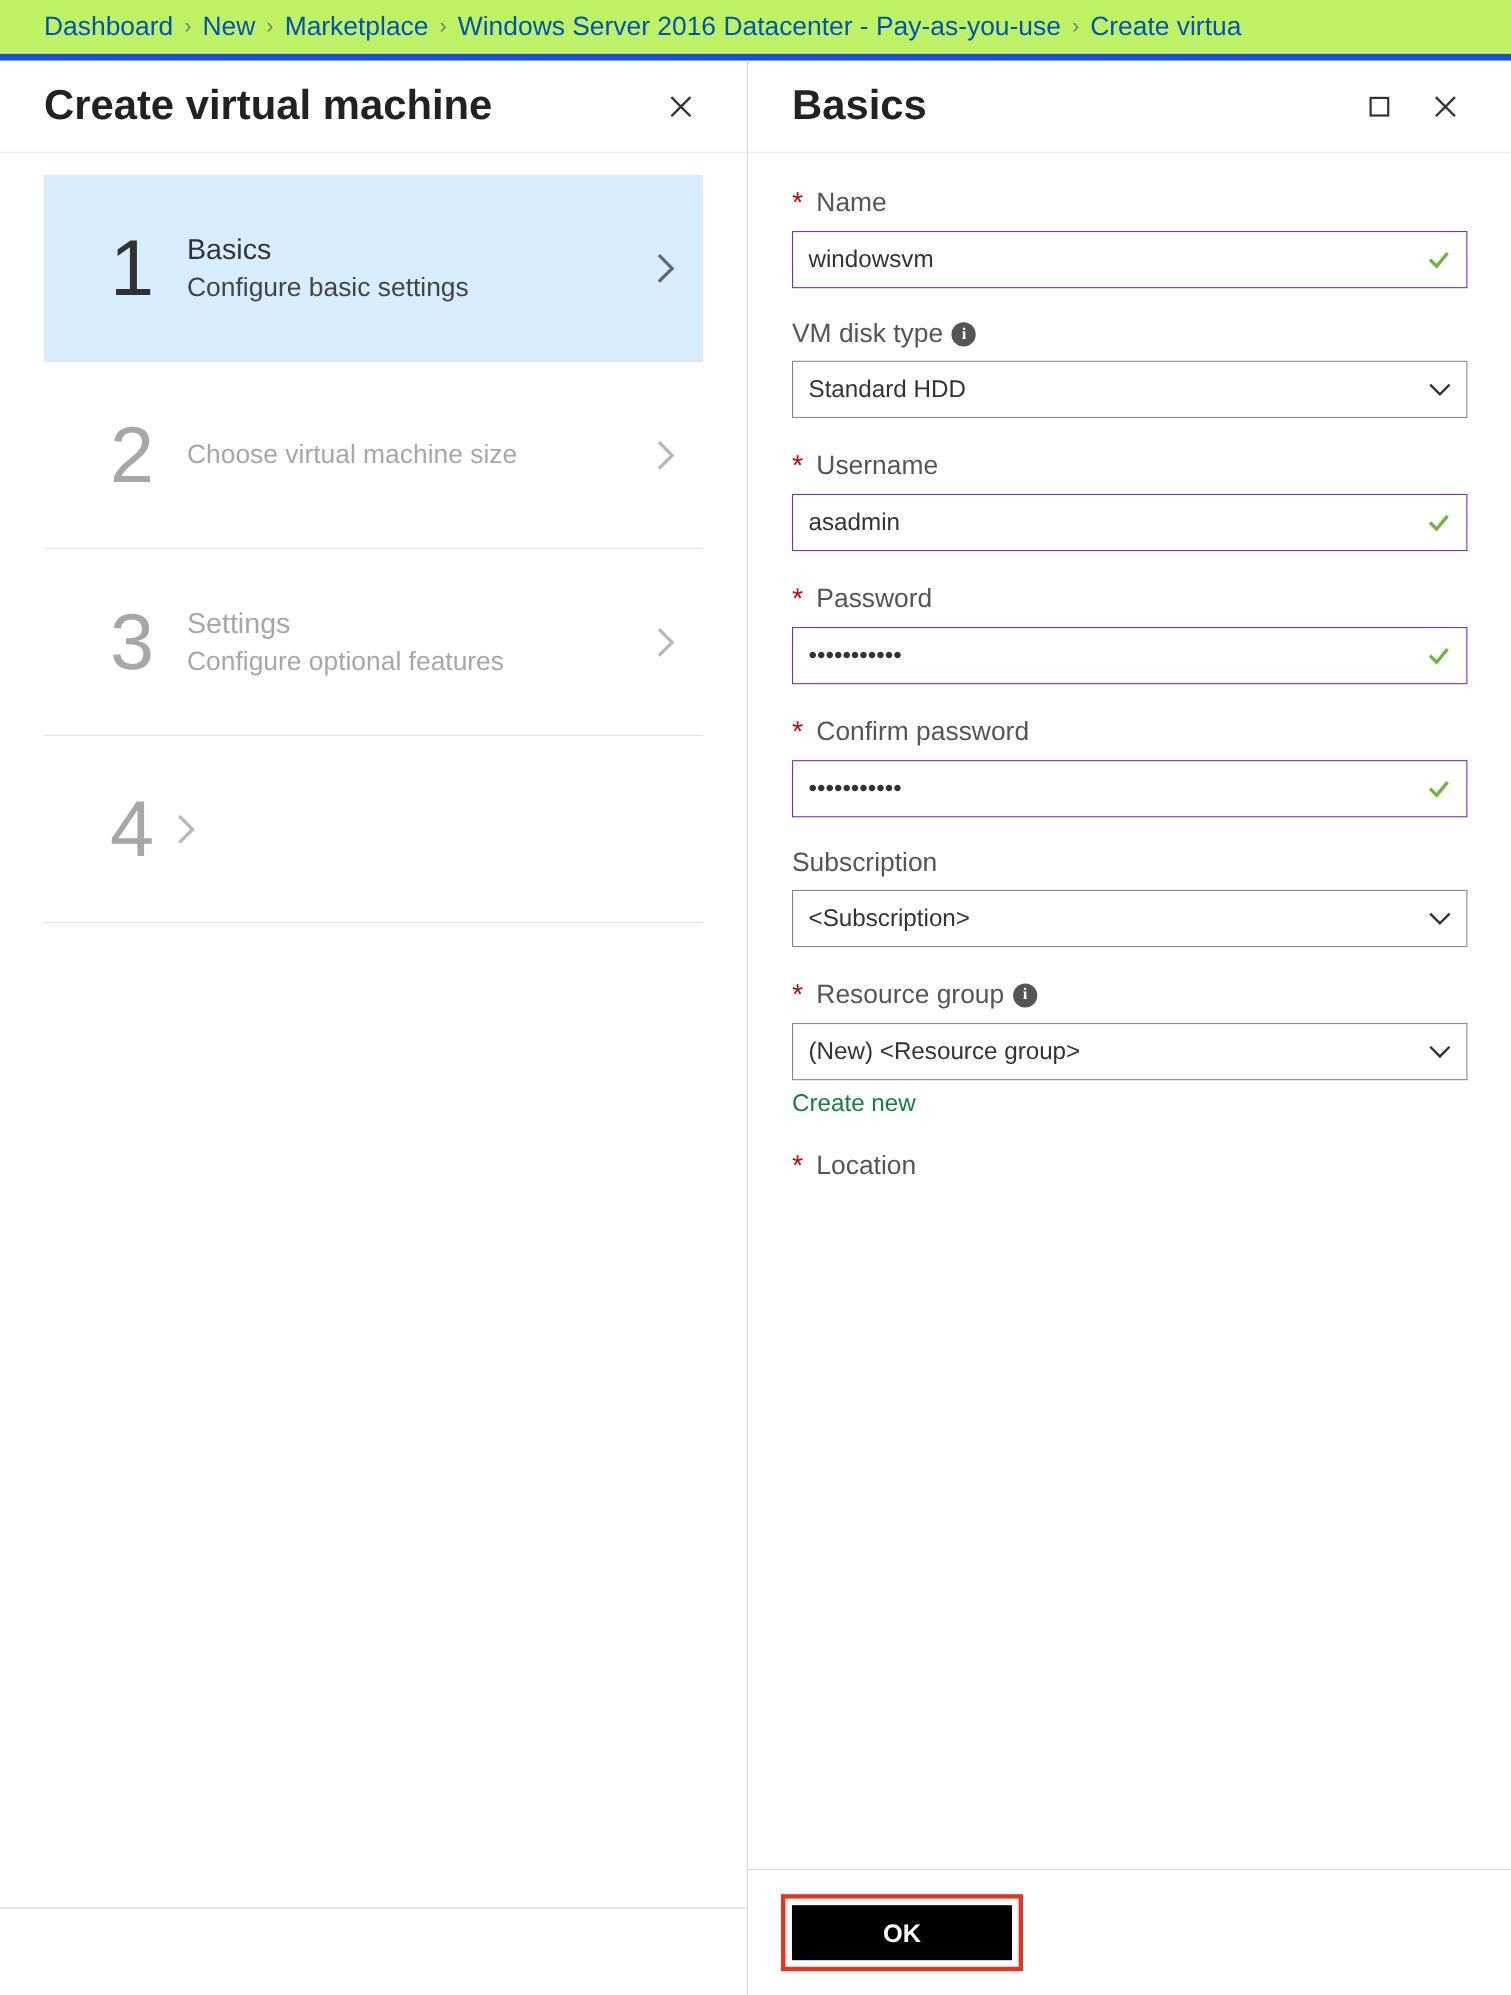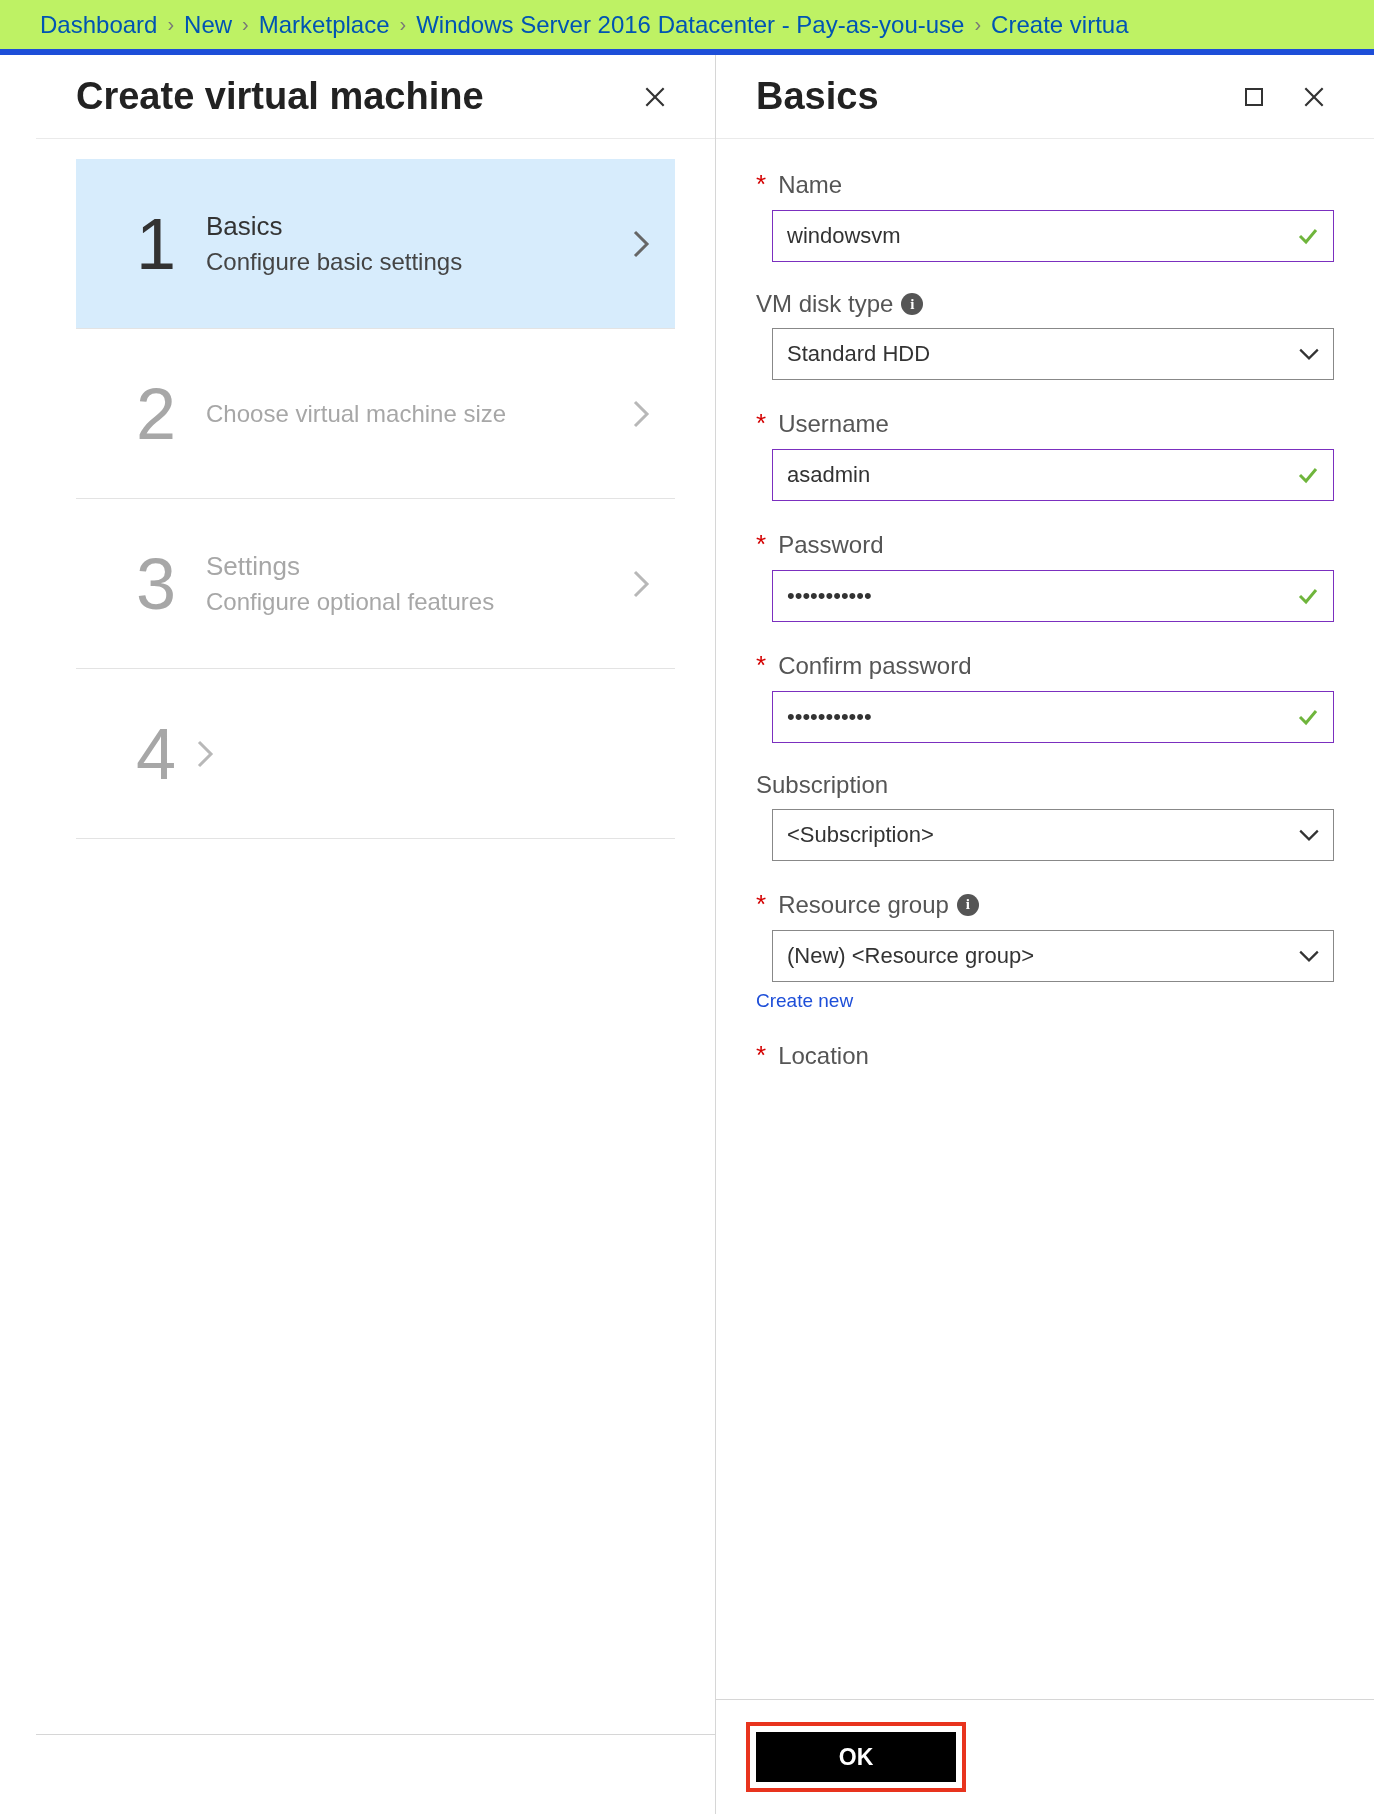"Create virtual machine" .main { padding-left: 36px -> none }
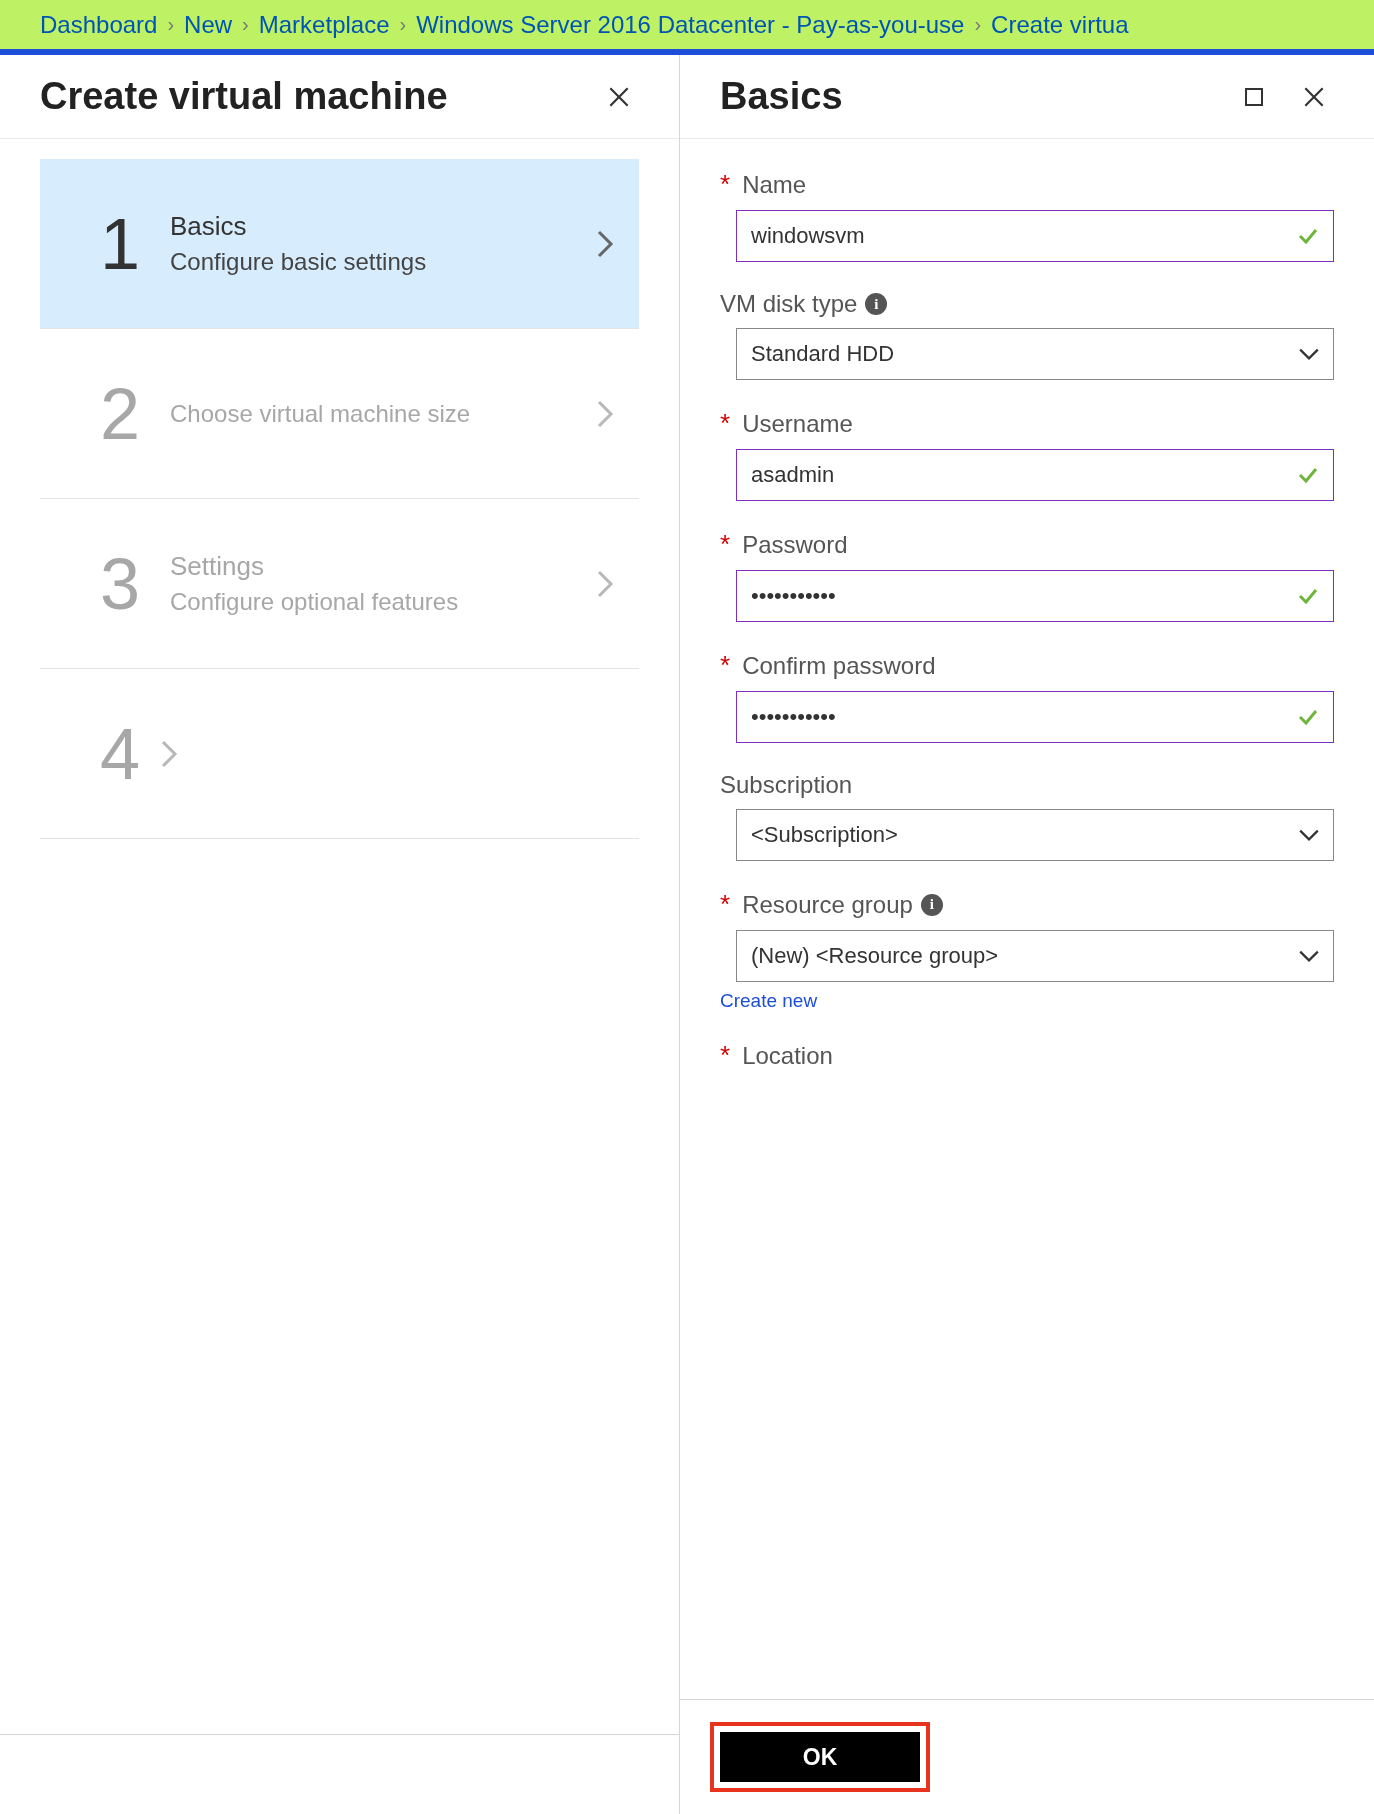"windowsvm" .input-wrap { margin-left: 16px -> none }
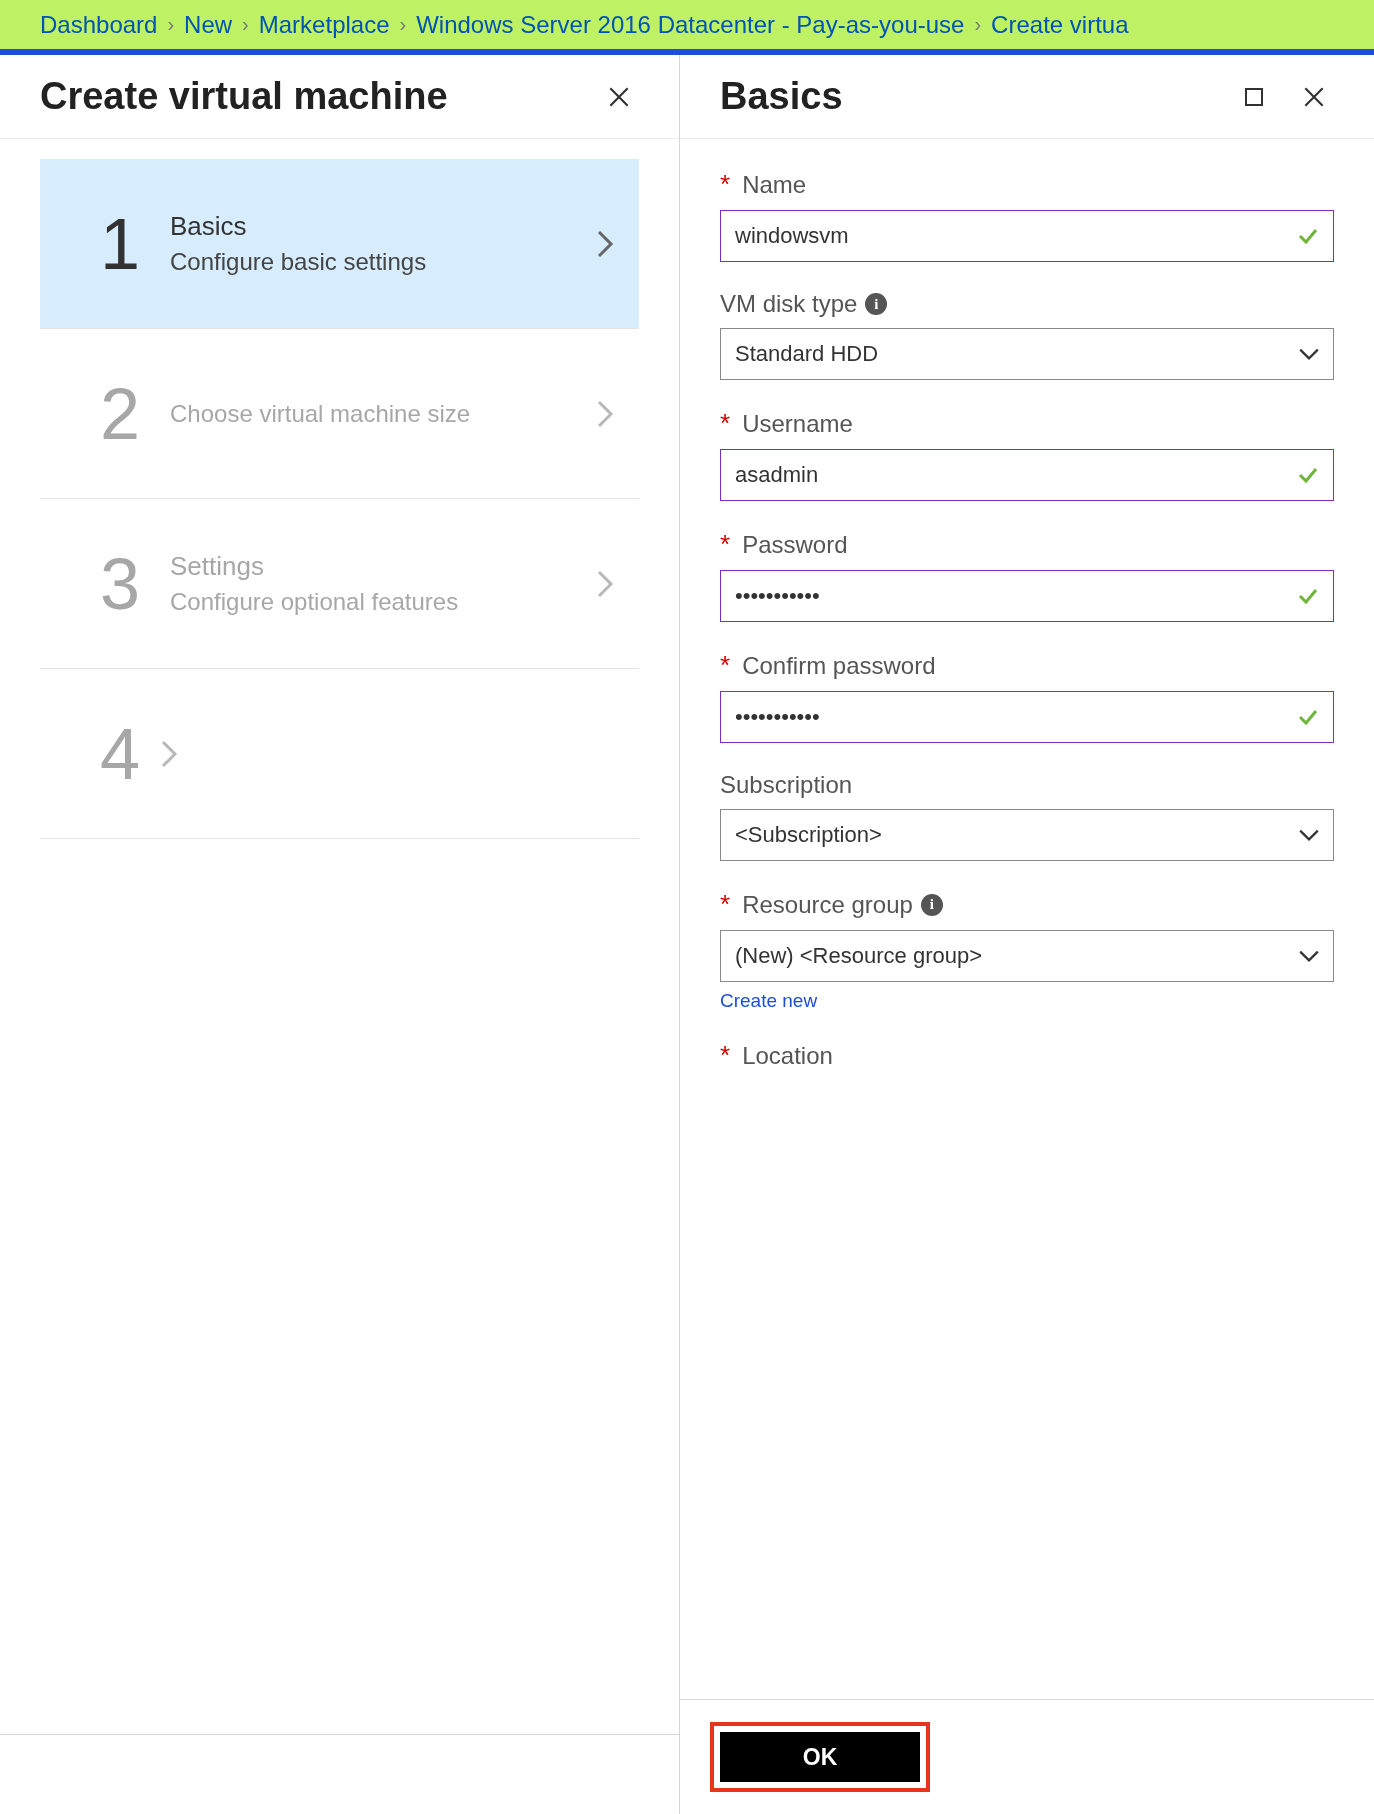"Create new" .link { color: #1d4ed8 -> #15803d; font-size: 19px -> 22px }
